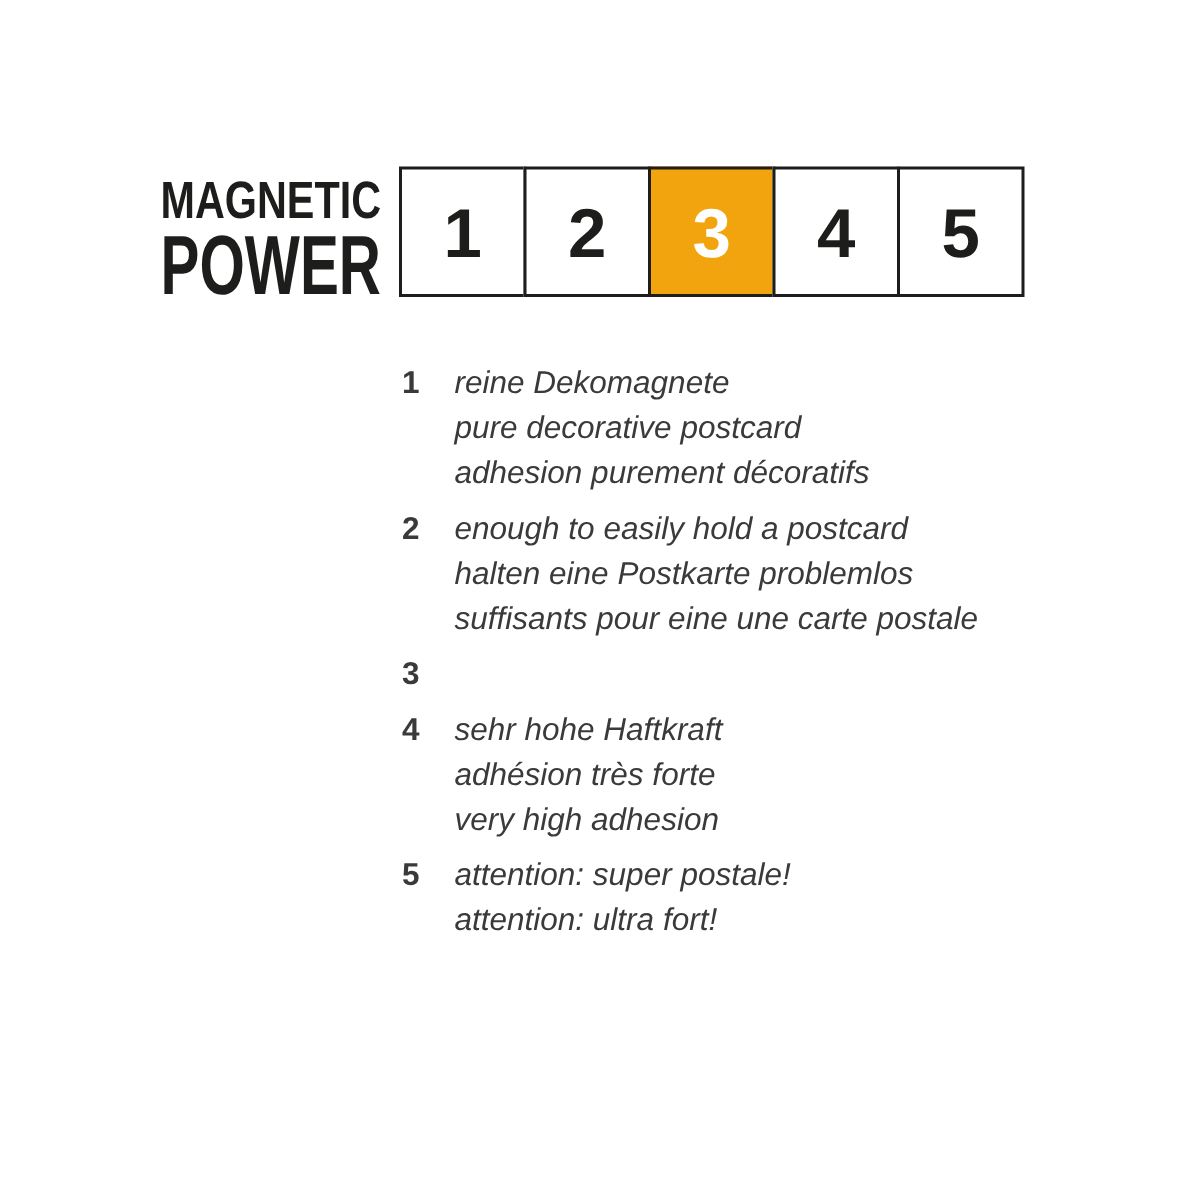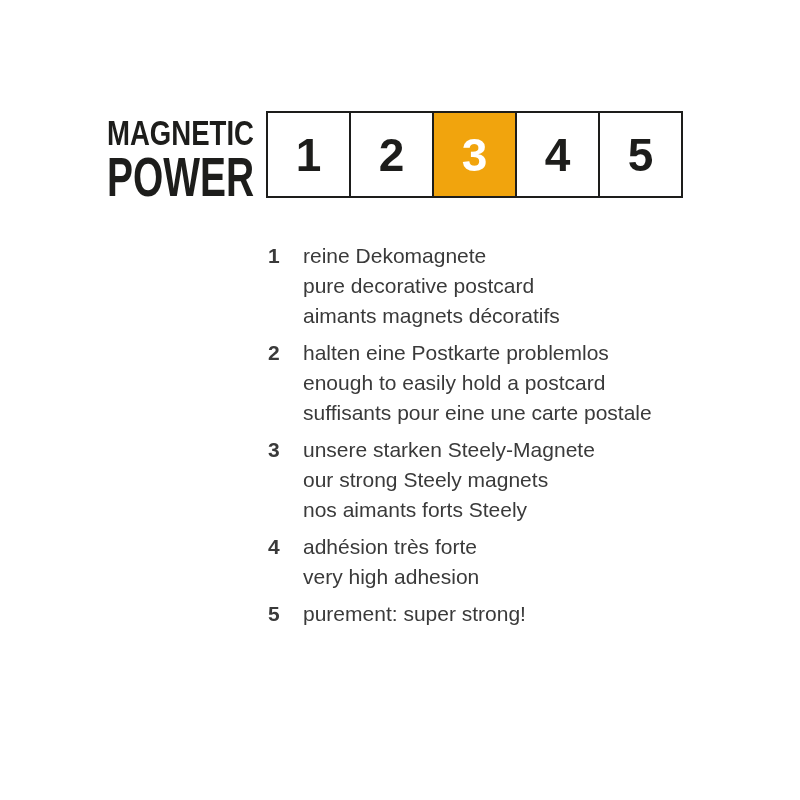"reine Dekomagnete" .legend-lines { font-style: none -> italic }
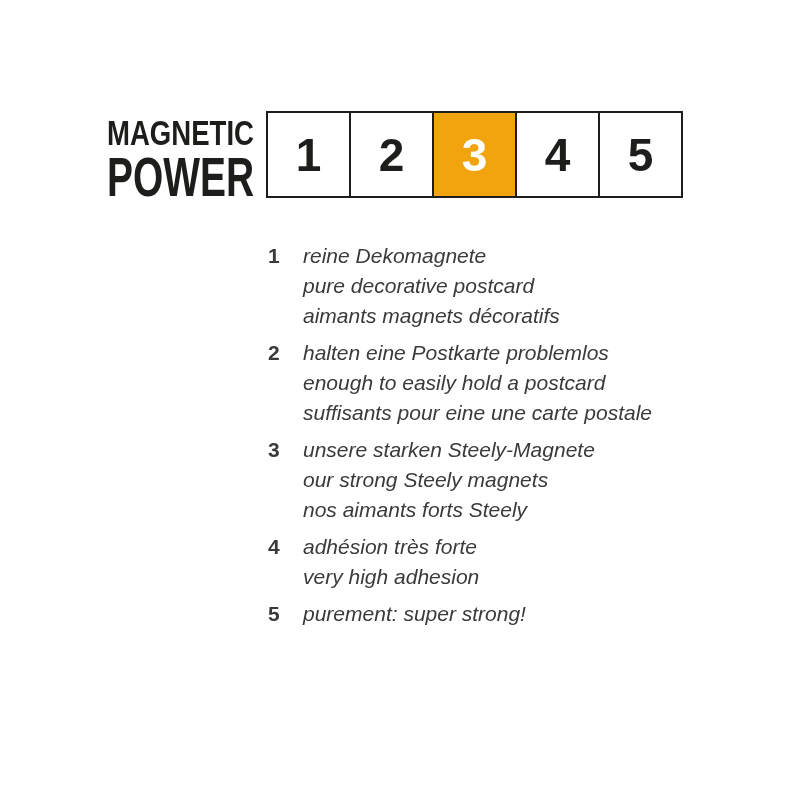"aimants magnets décoratifs" div { text: aimants magnets -> adhesion purement }
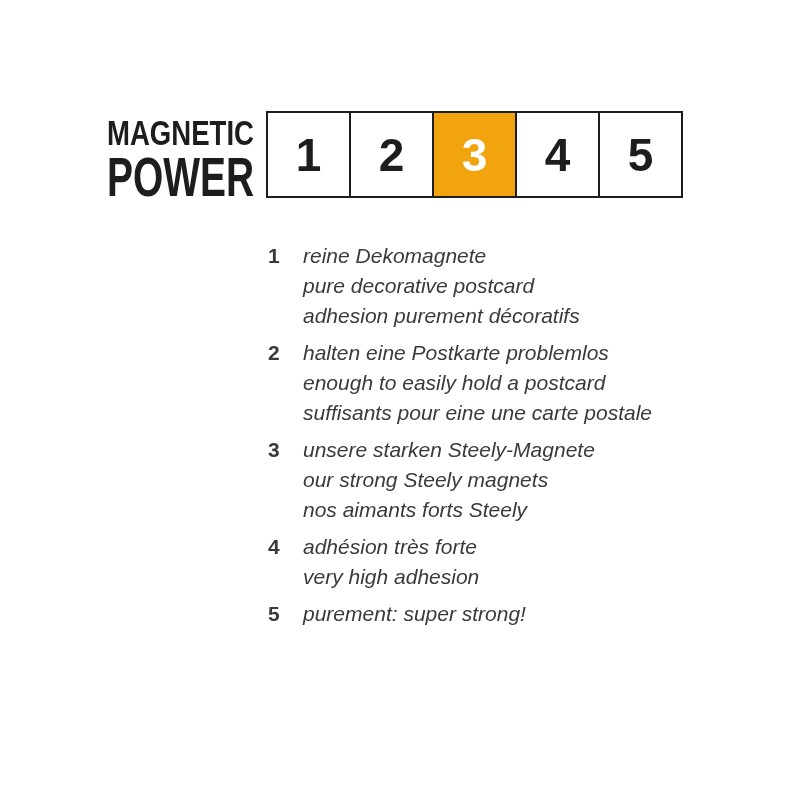"halten eine Postkarte problemlos" div { order: before "enough to easily hold a" -> after "enough to easily hold a" }
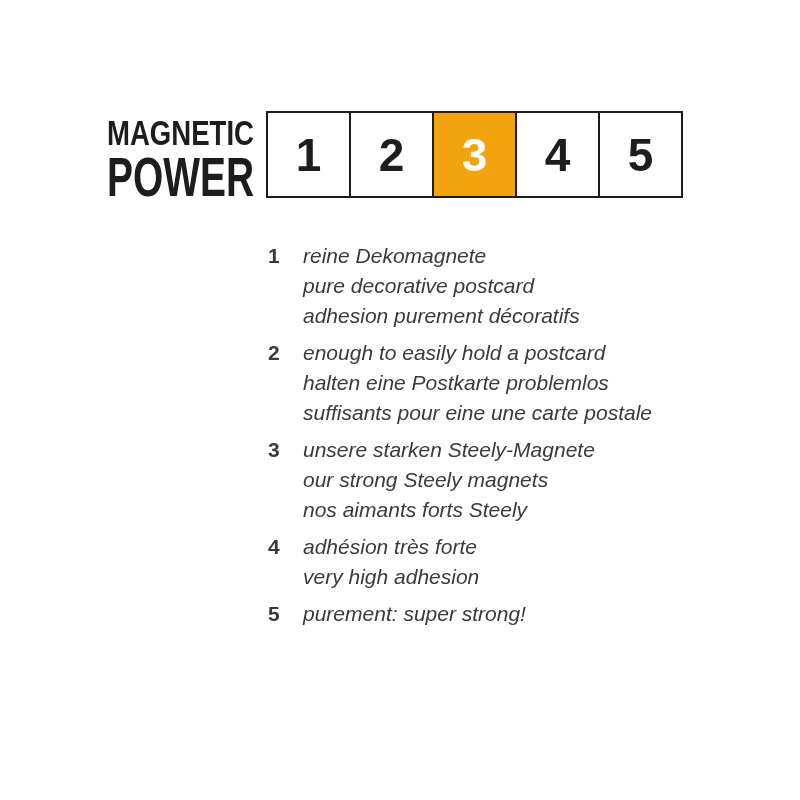"unsere starken Steely-Magnete" span.legend-lines { html: <span> <div>unsere starken Steely-Magnete</div> <div>our strong Steely magnets</div> <div>nos aimants forts Steely</div> </span> -> none }
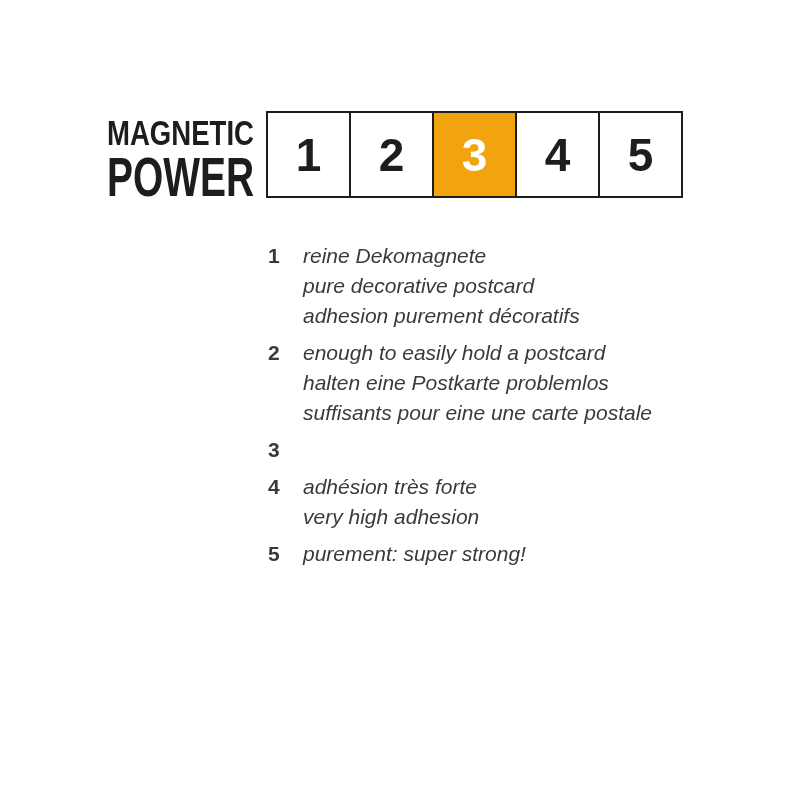"sehr hohe Haftkraft" div { html: none -> <div>sehr hohe Haftkraft</div> }
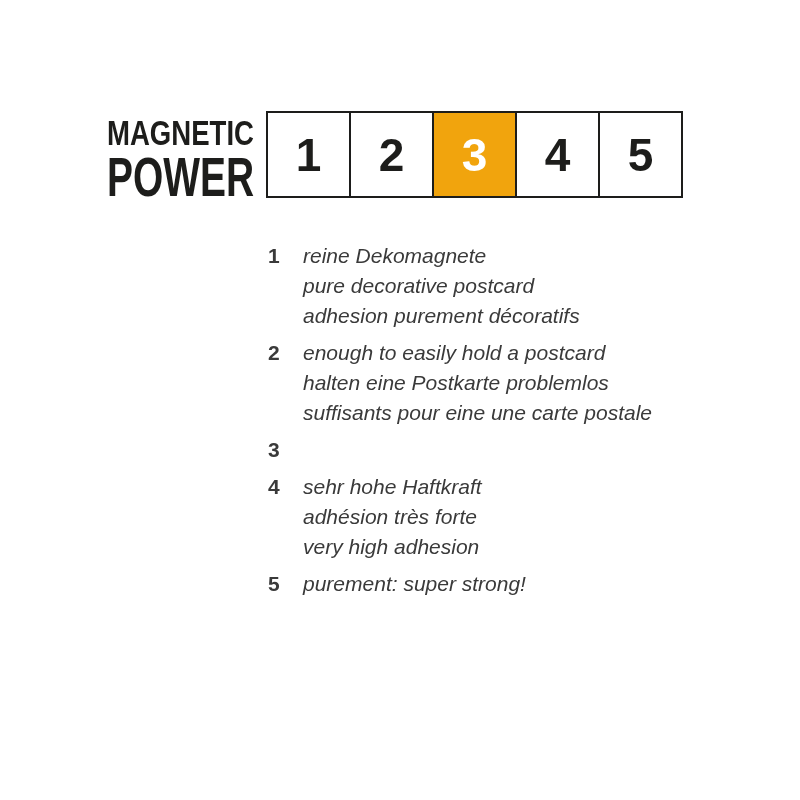"purement: super strong!" div { text: purement: super strong -> attention: super postale }
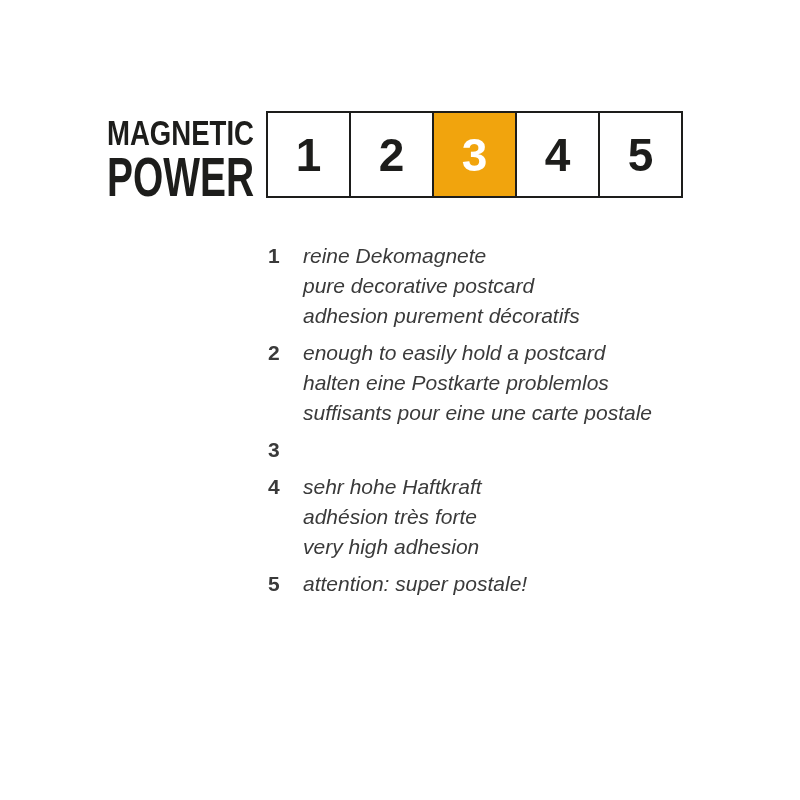"attention: ultra fort!" div { html: none -> <div>attention: ultra fort!</div> }
